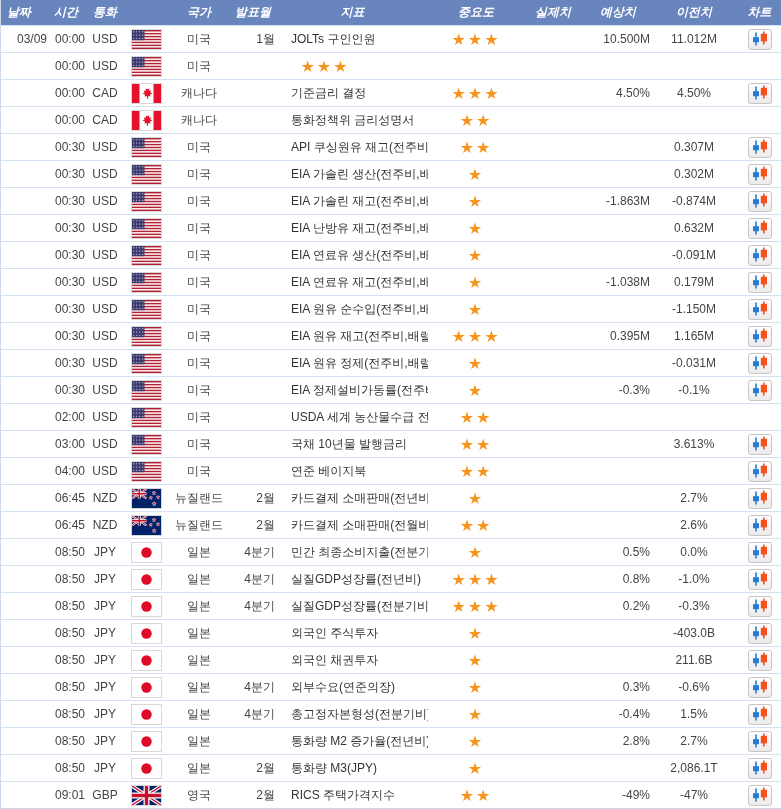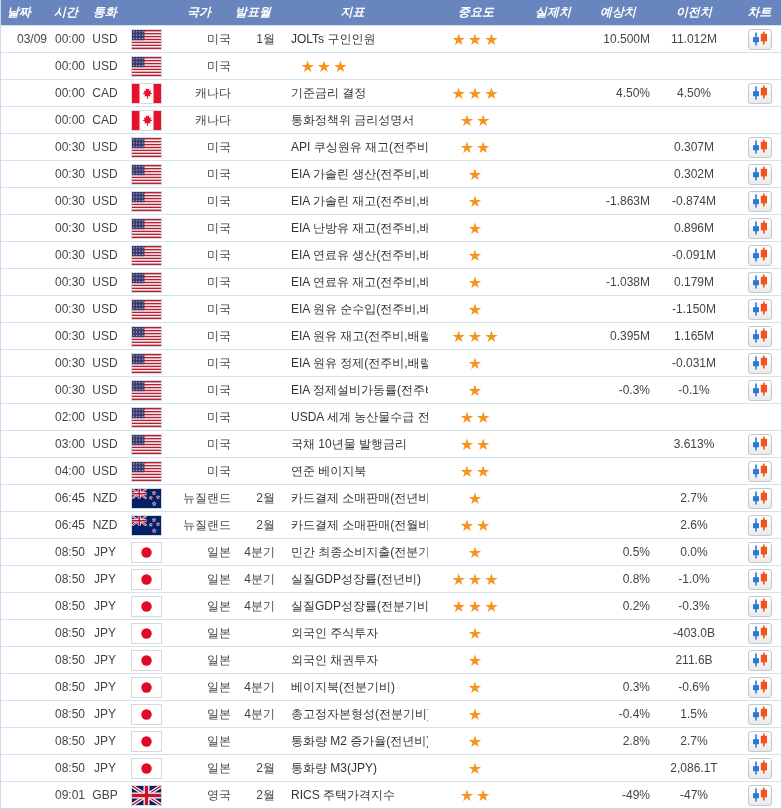"미국" .c-country { text-align: right -> center }
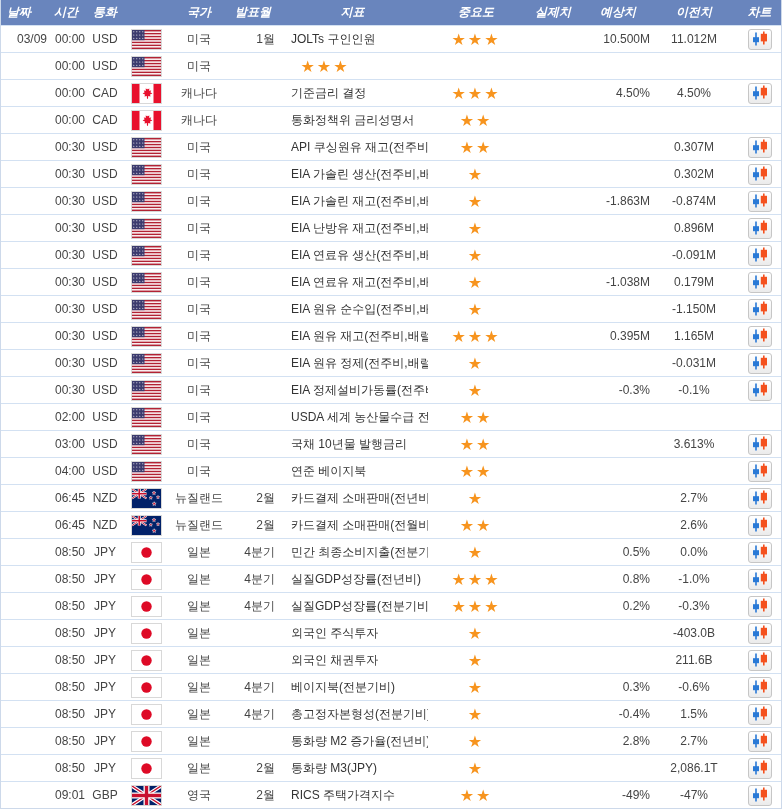"0.896M" span.cell { text: 0.896M -> 0.632M }
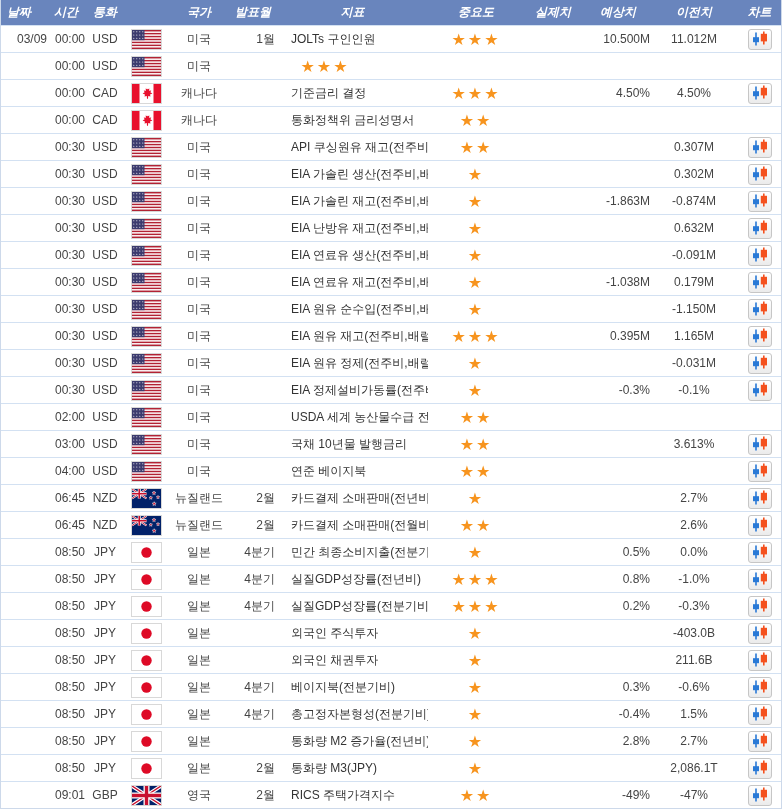"베이지북(전분기비)" span.cell { text: 베이지북(전분기비 -> 외부수요(연준의장 }
